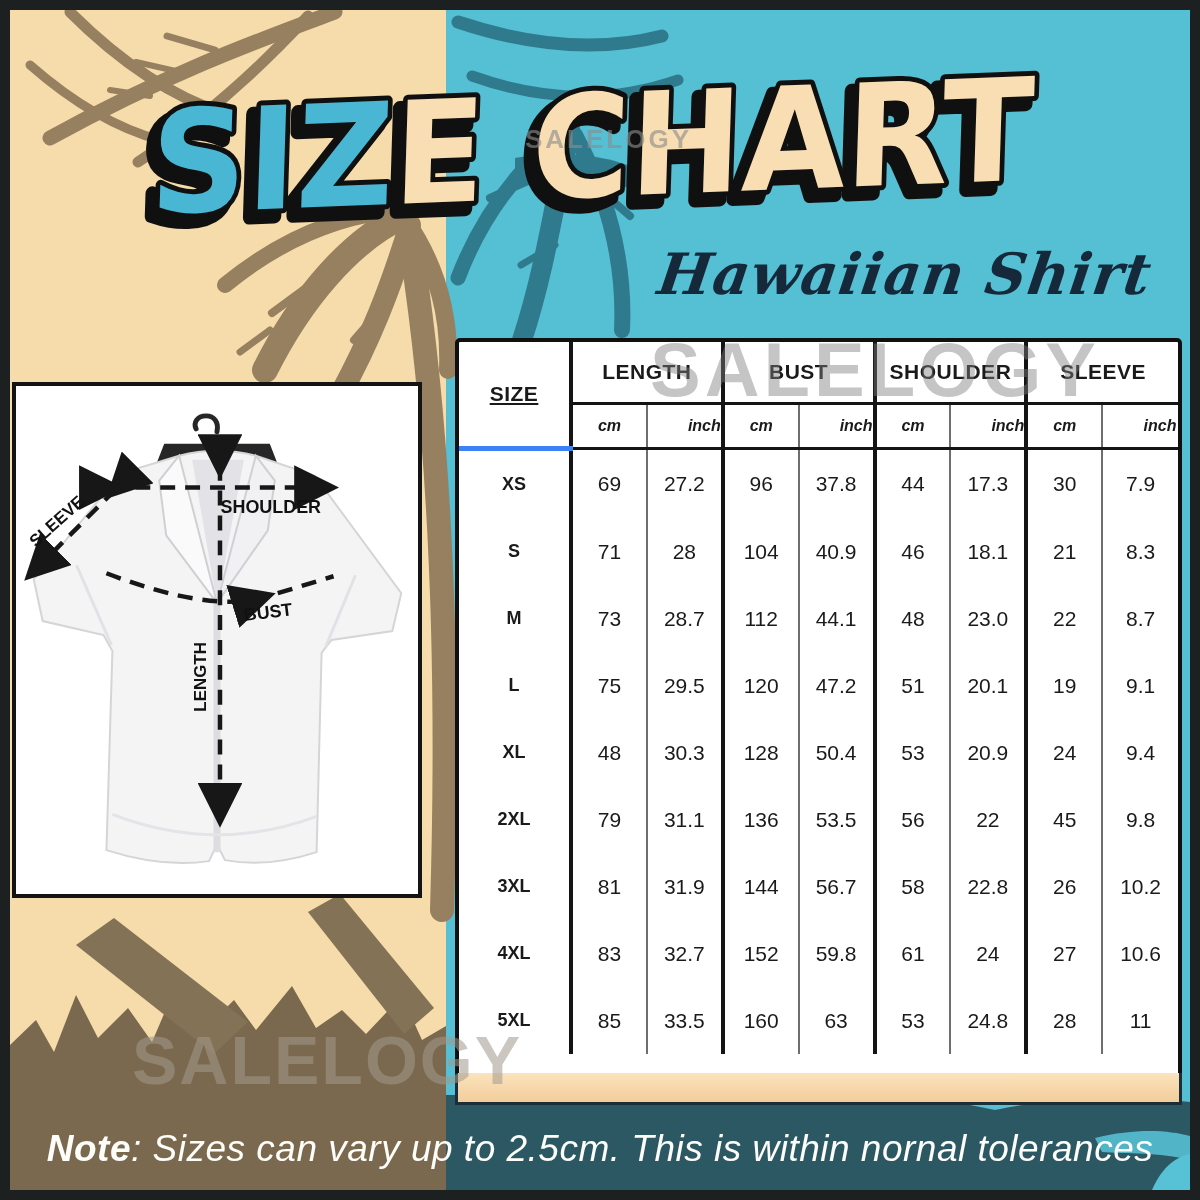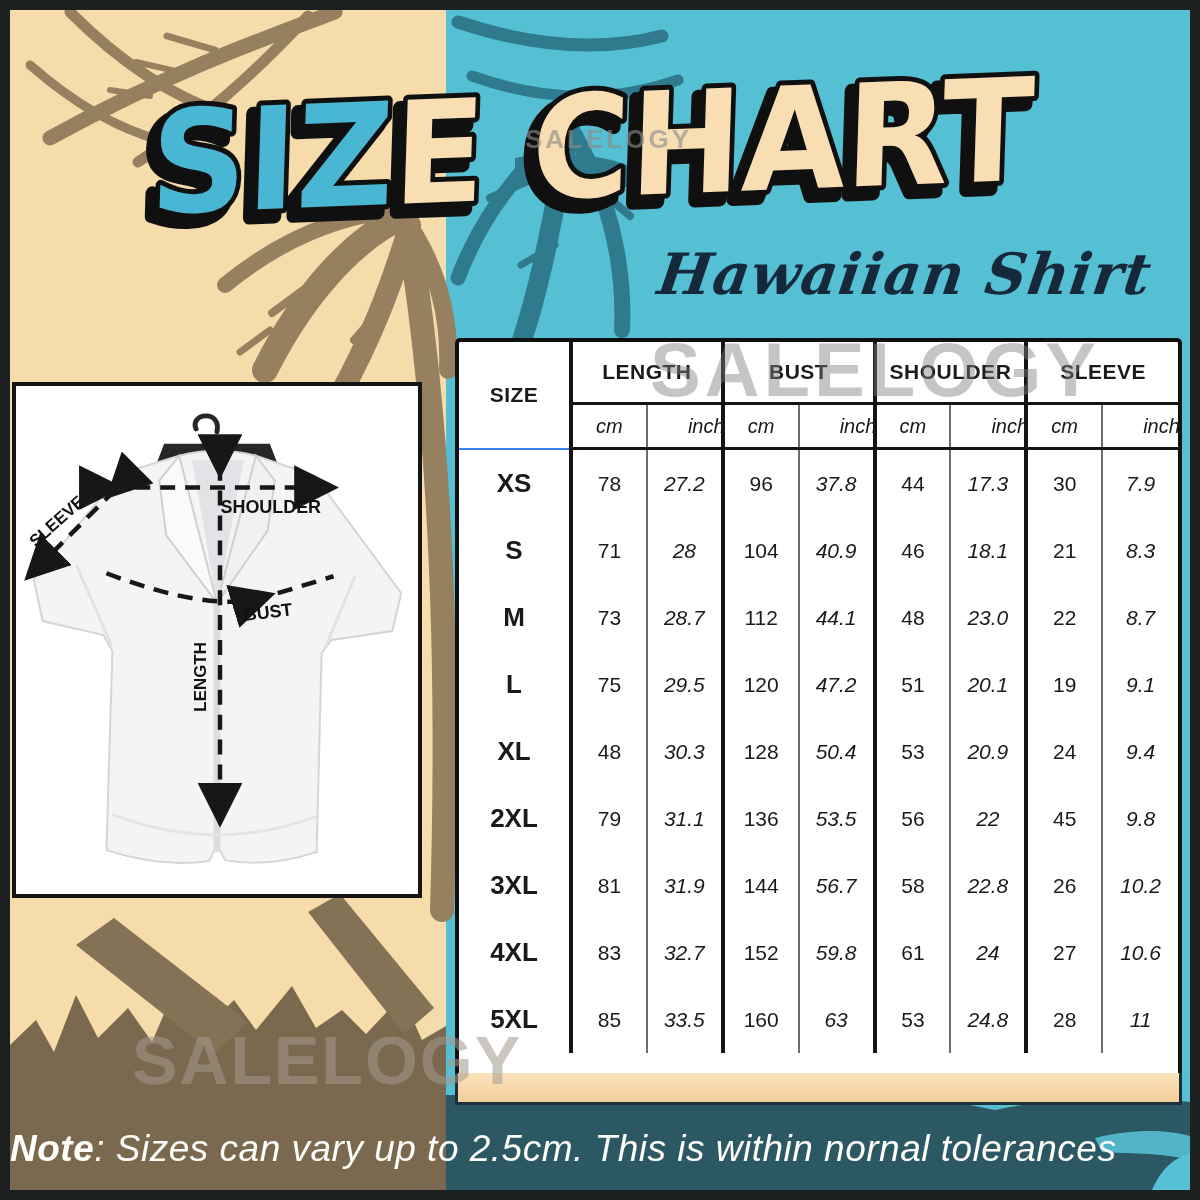"SIZE" .size-head { border-bottom: 2px solid #3b82f6 -> 5px solid #3b82f6; text-decoration: none -> underline }
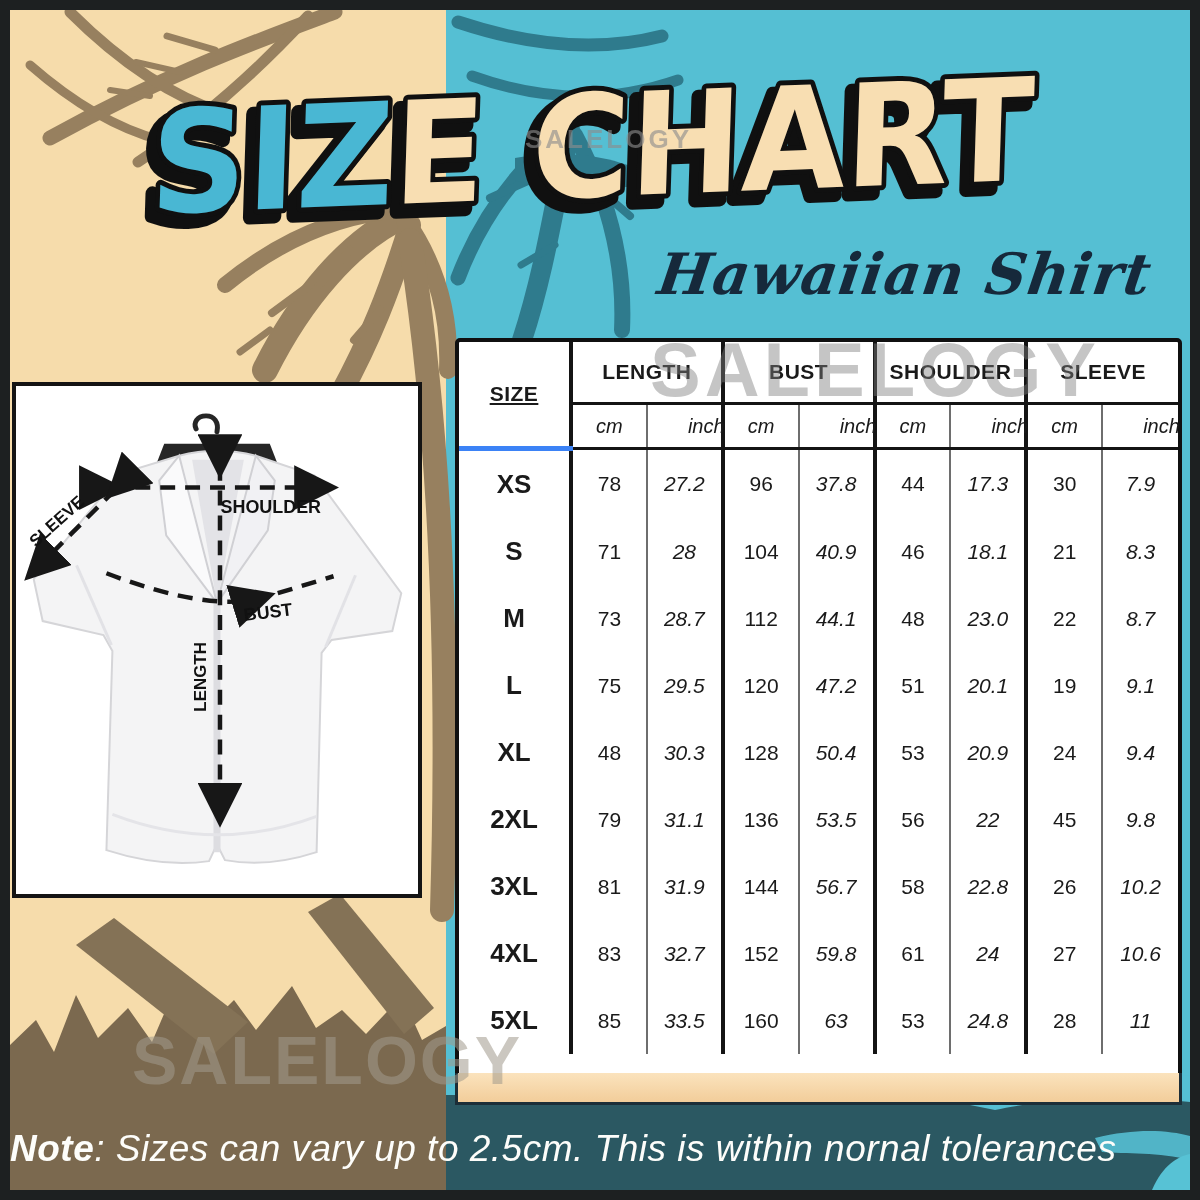"cm" .units th { font-size: 20px -> 16px; font-weight: normal -> bold }
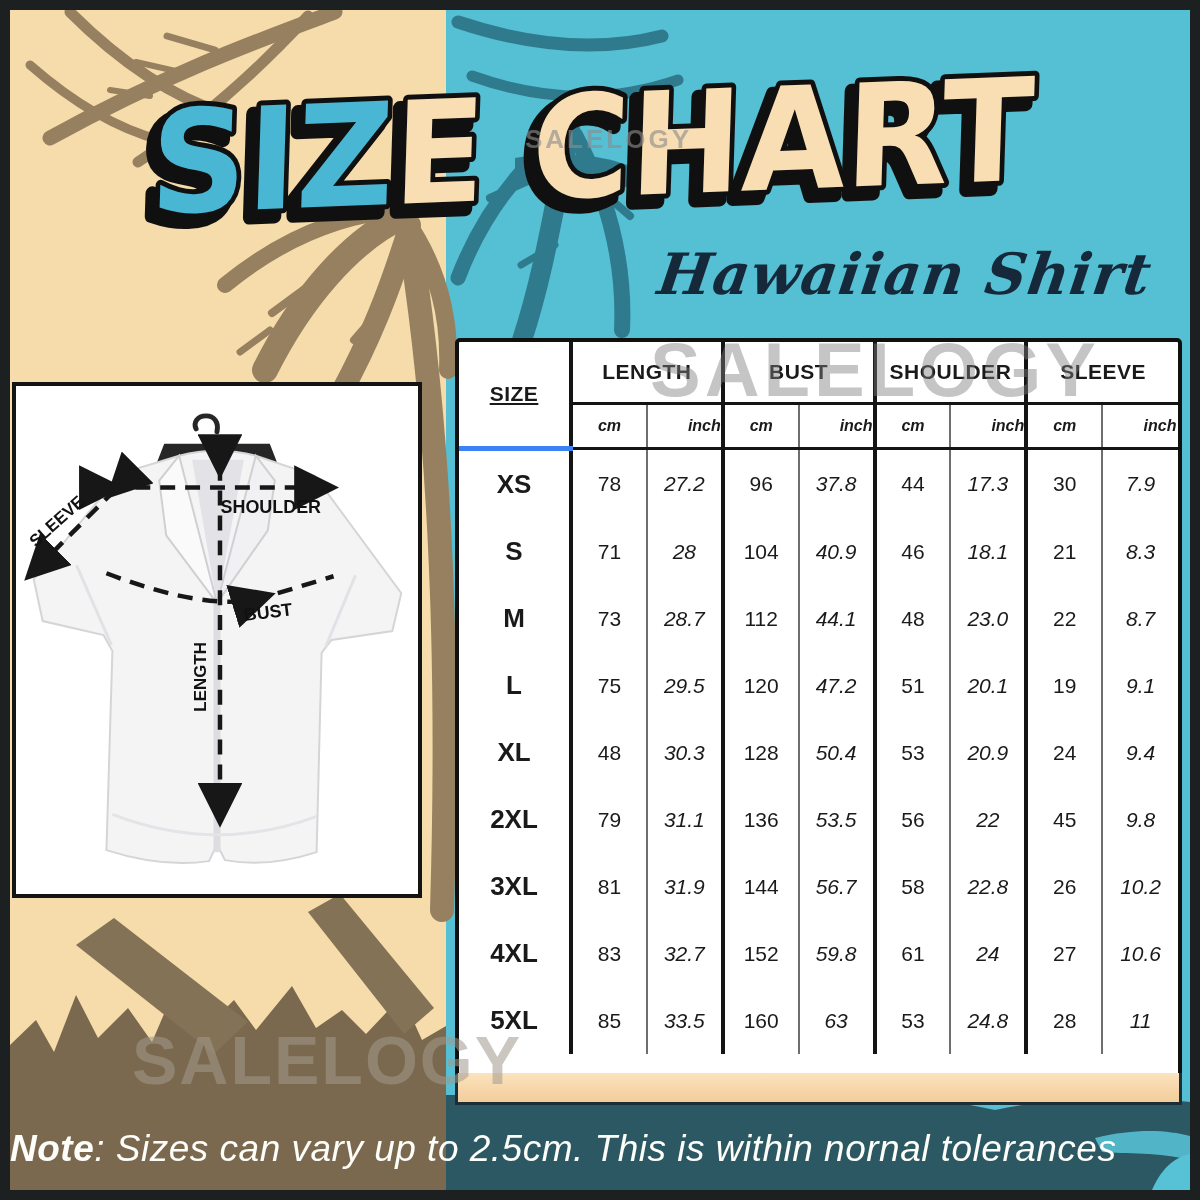"XS" tbody td.size-col { font-size: 26px -> 18px }
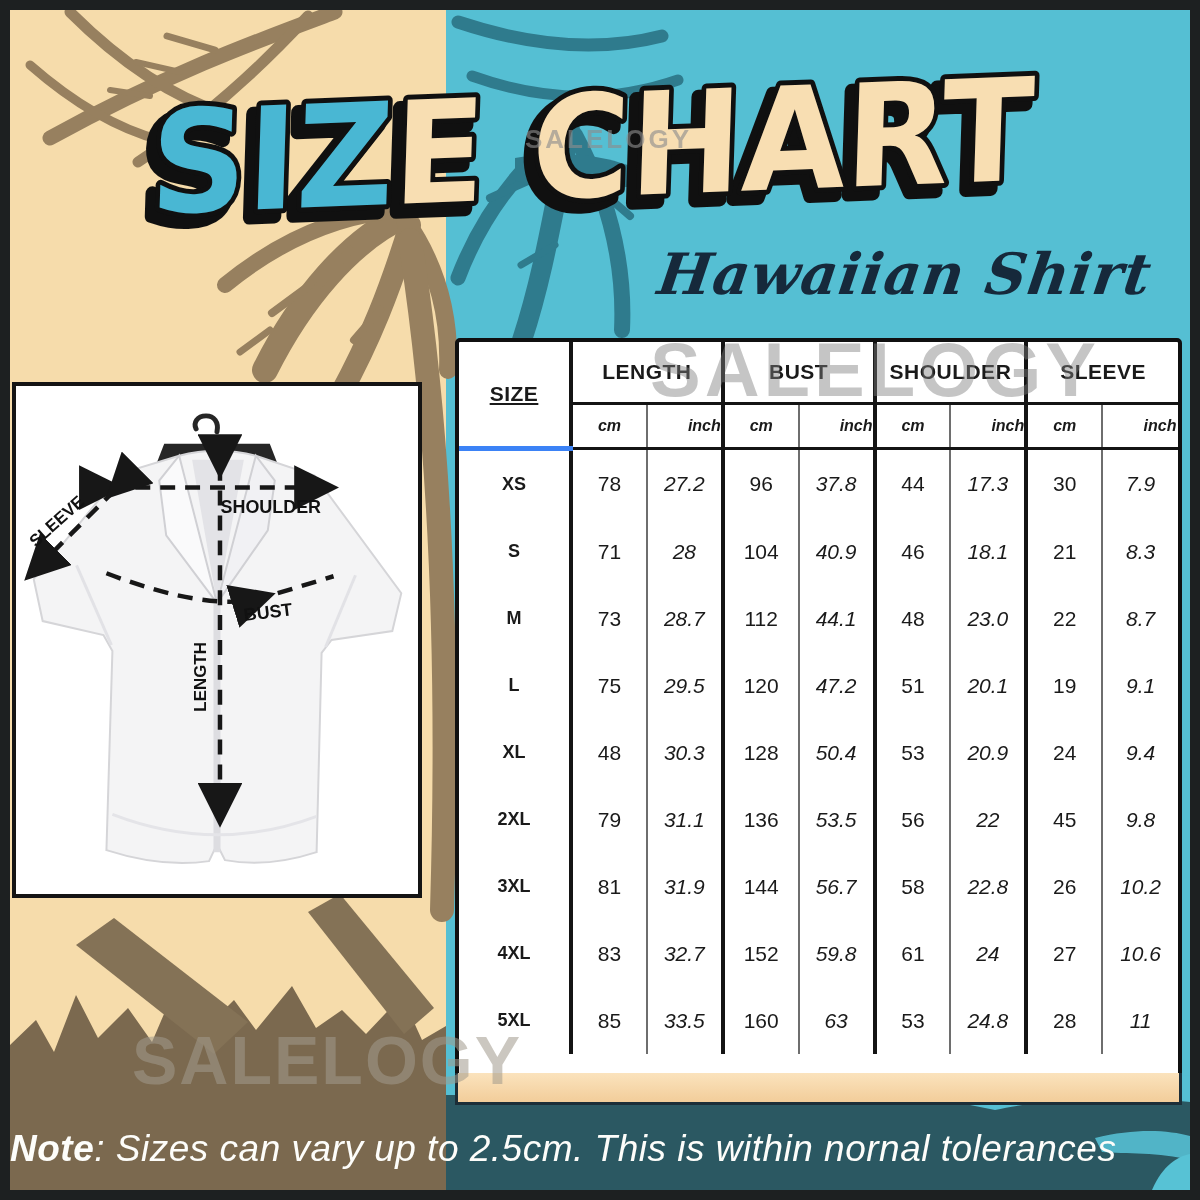"78" td.c-cm { text: 78 -> 69 }
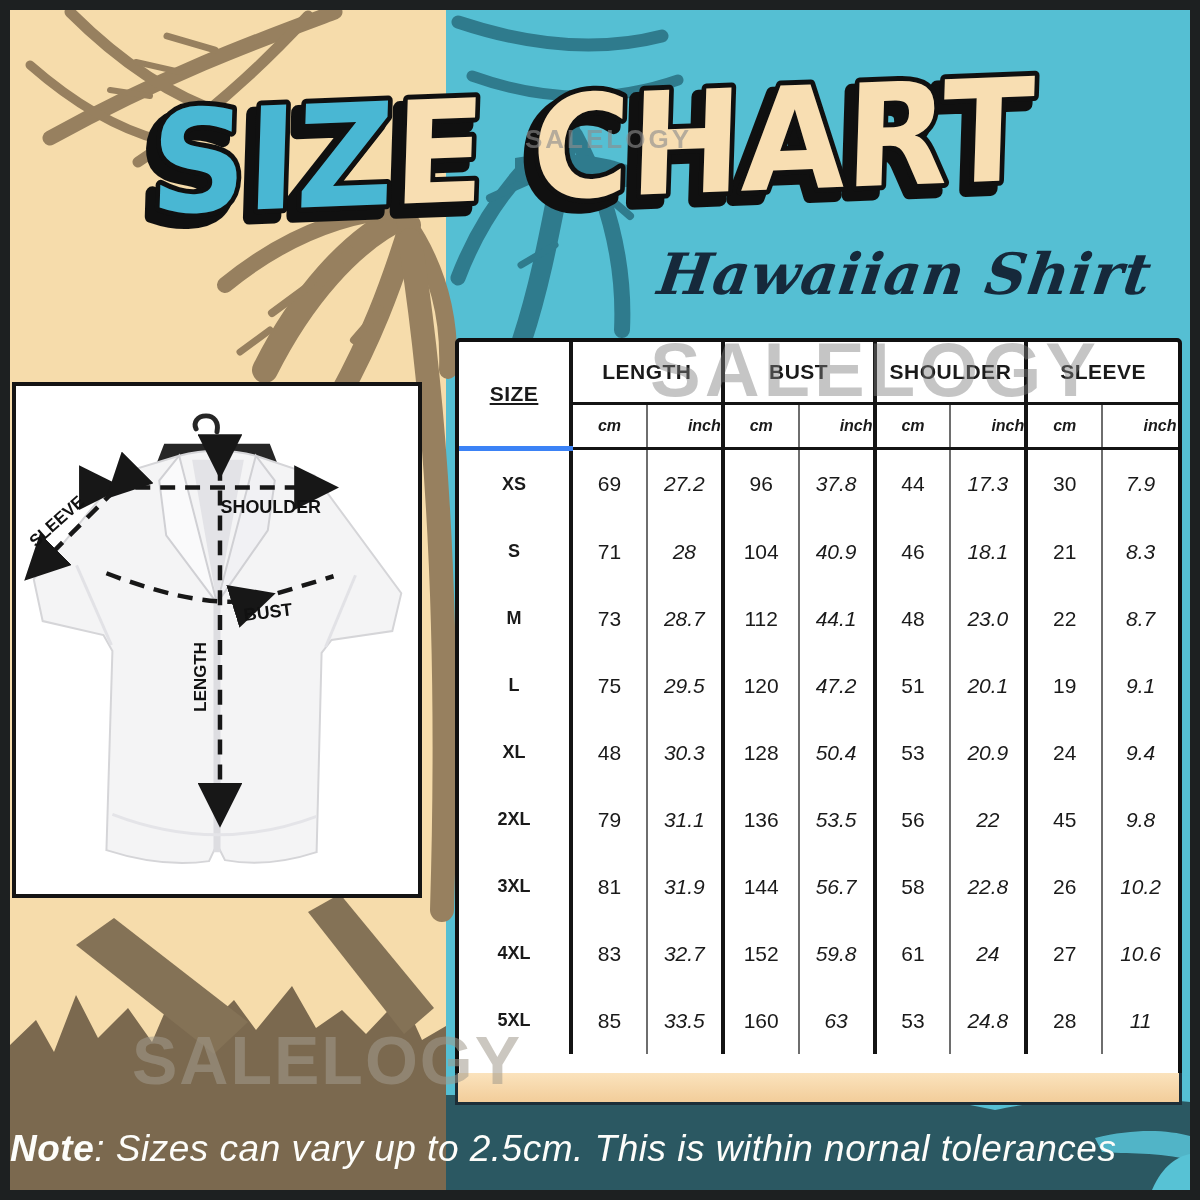"27.2" tbody td.c-inch { font-style: italic -> none }
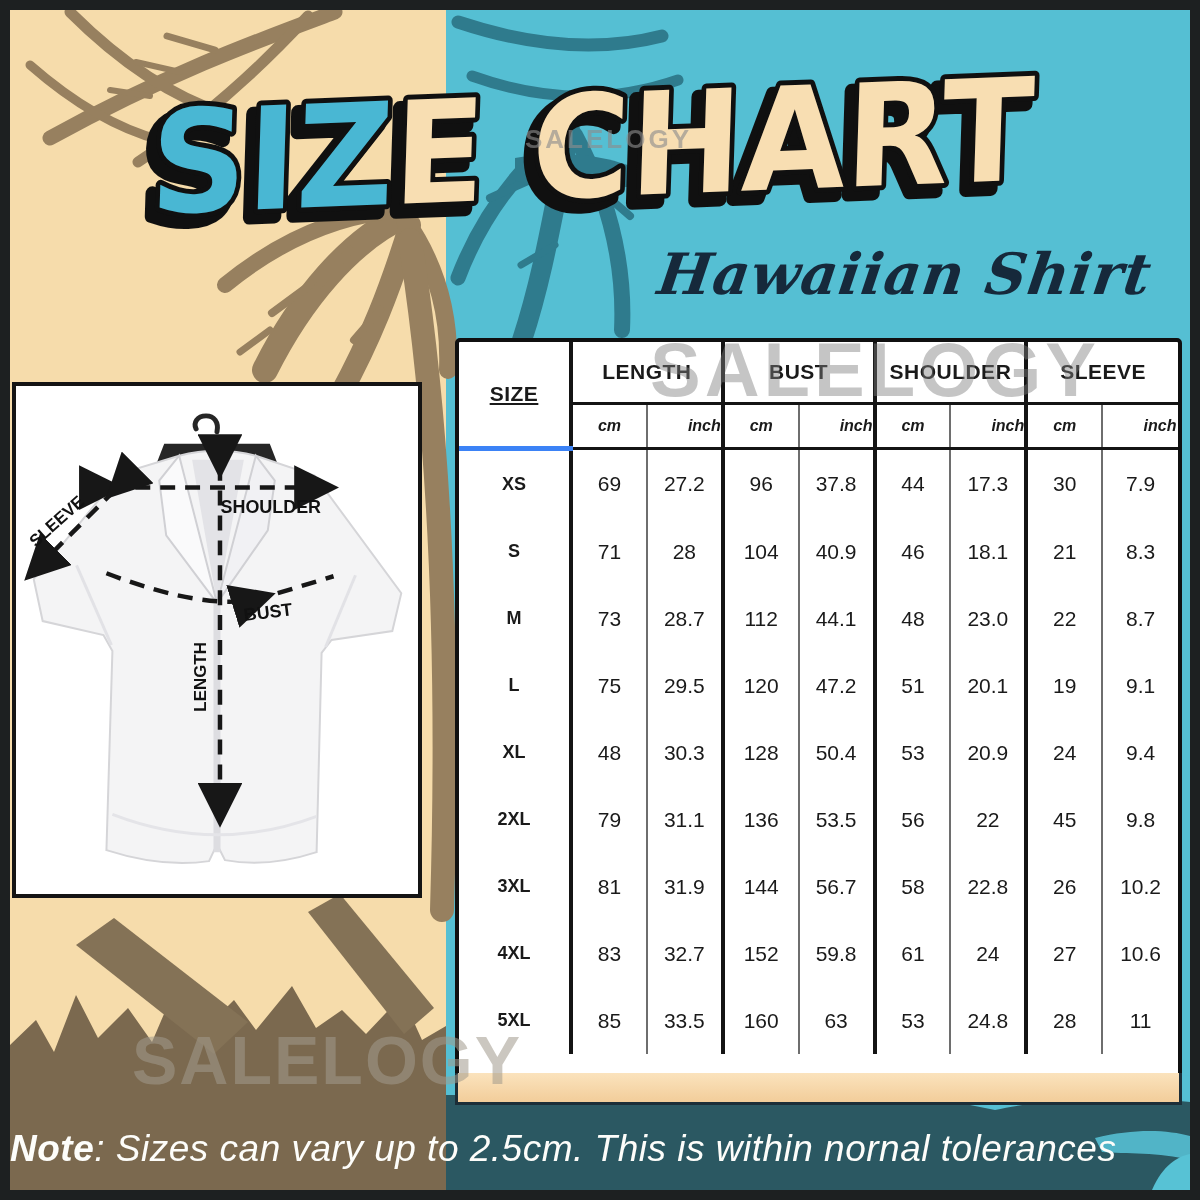"Note: Sizes can vary up" .note { text-align: left -> center }
